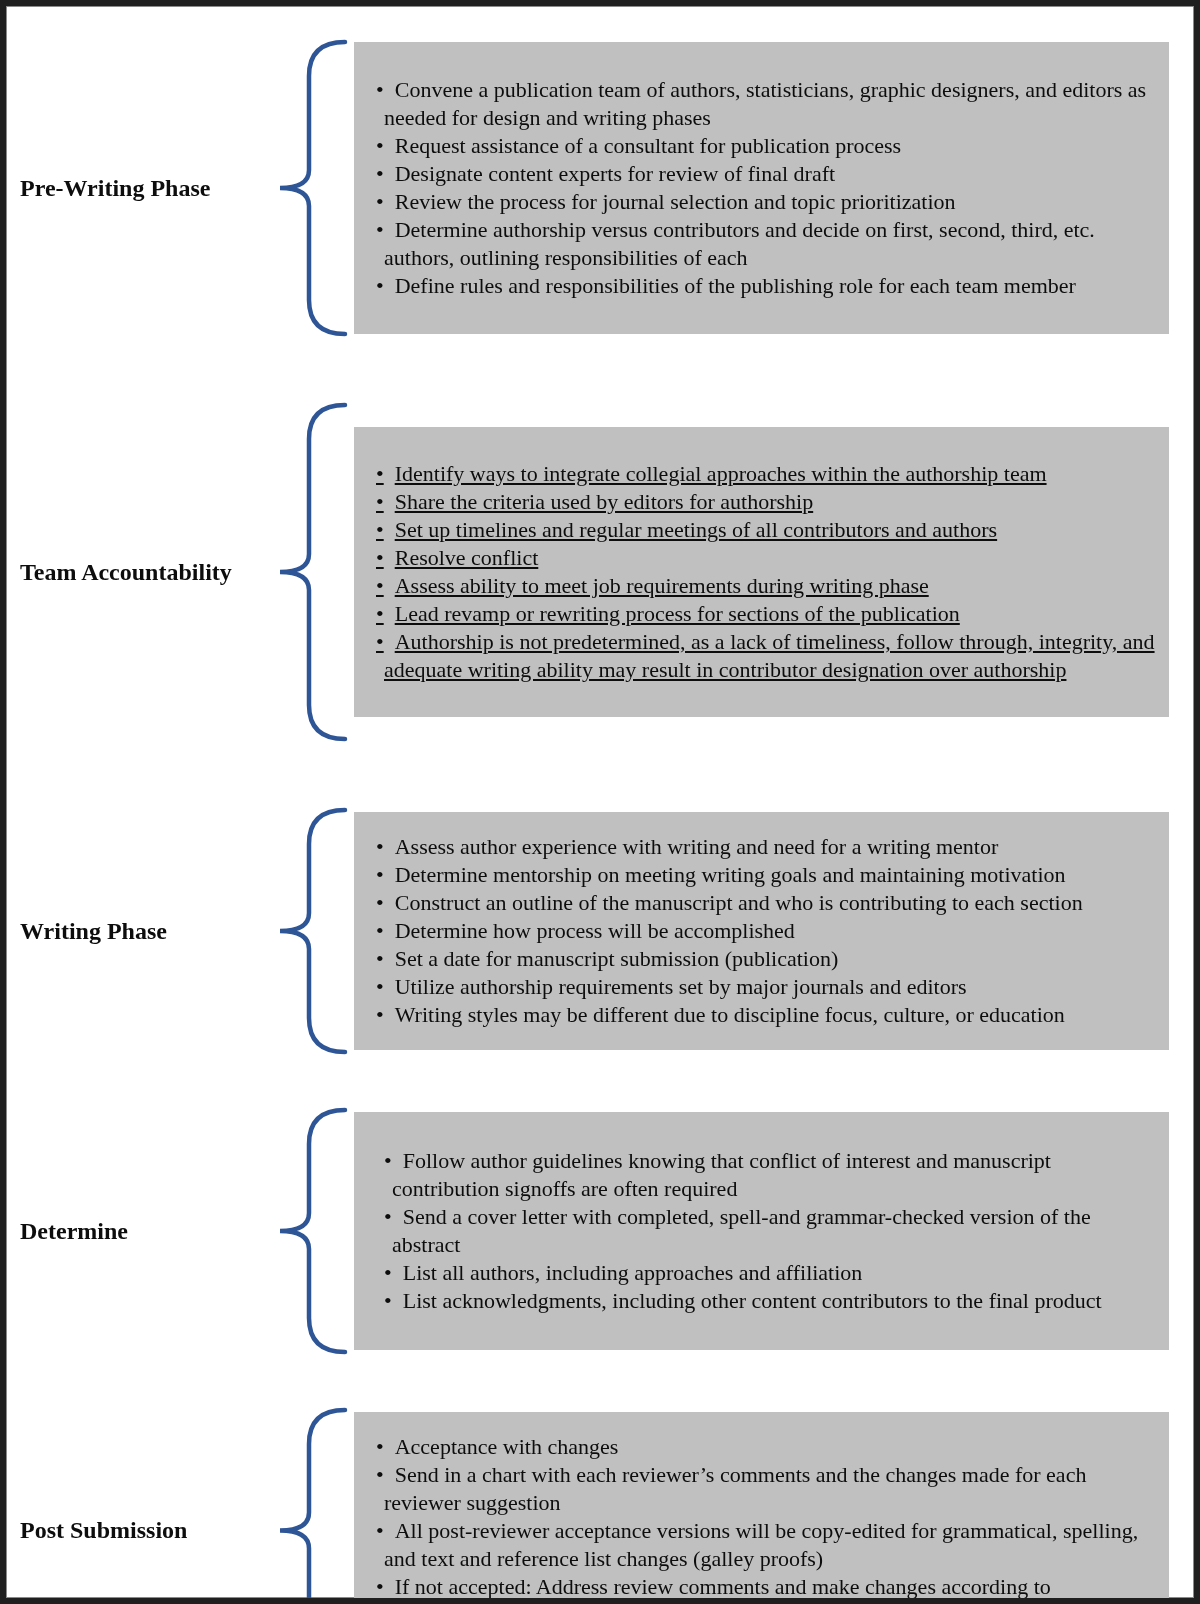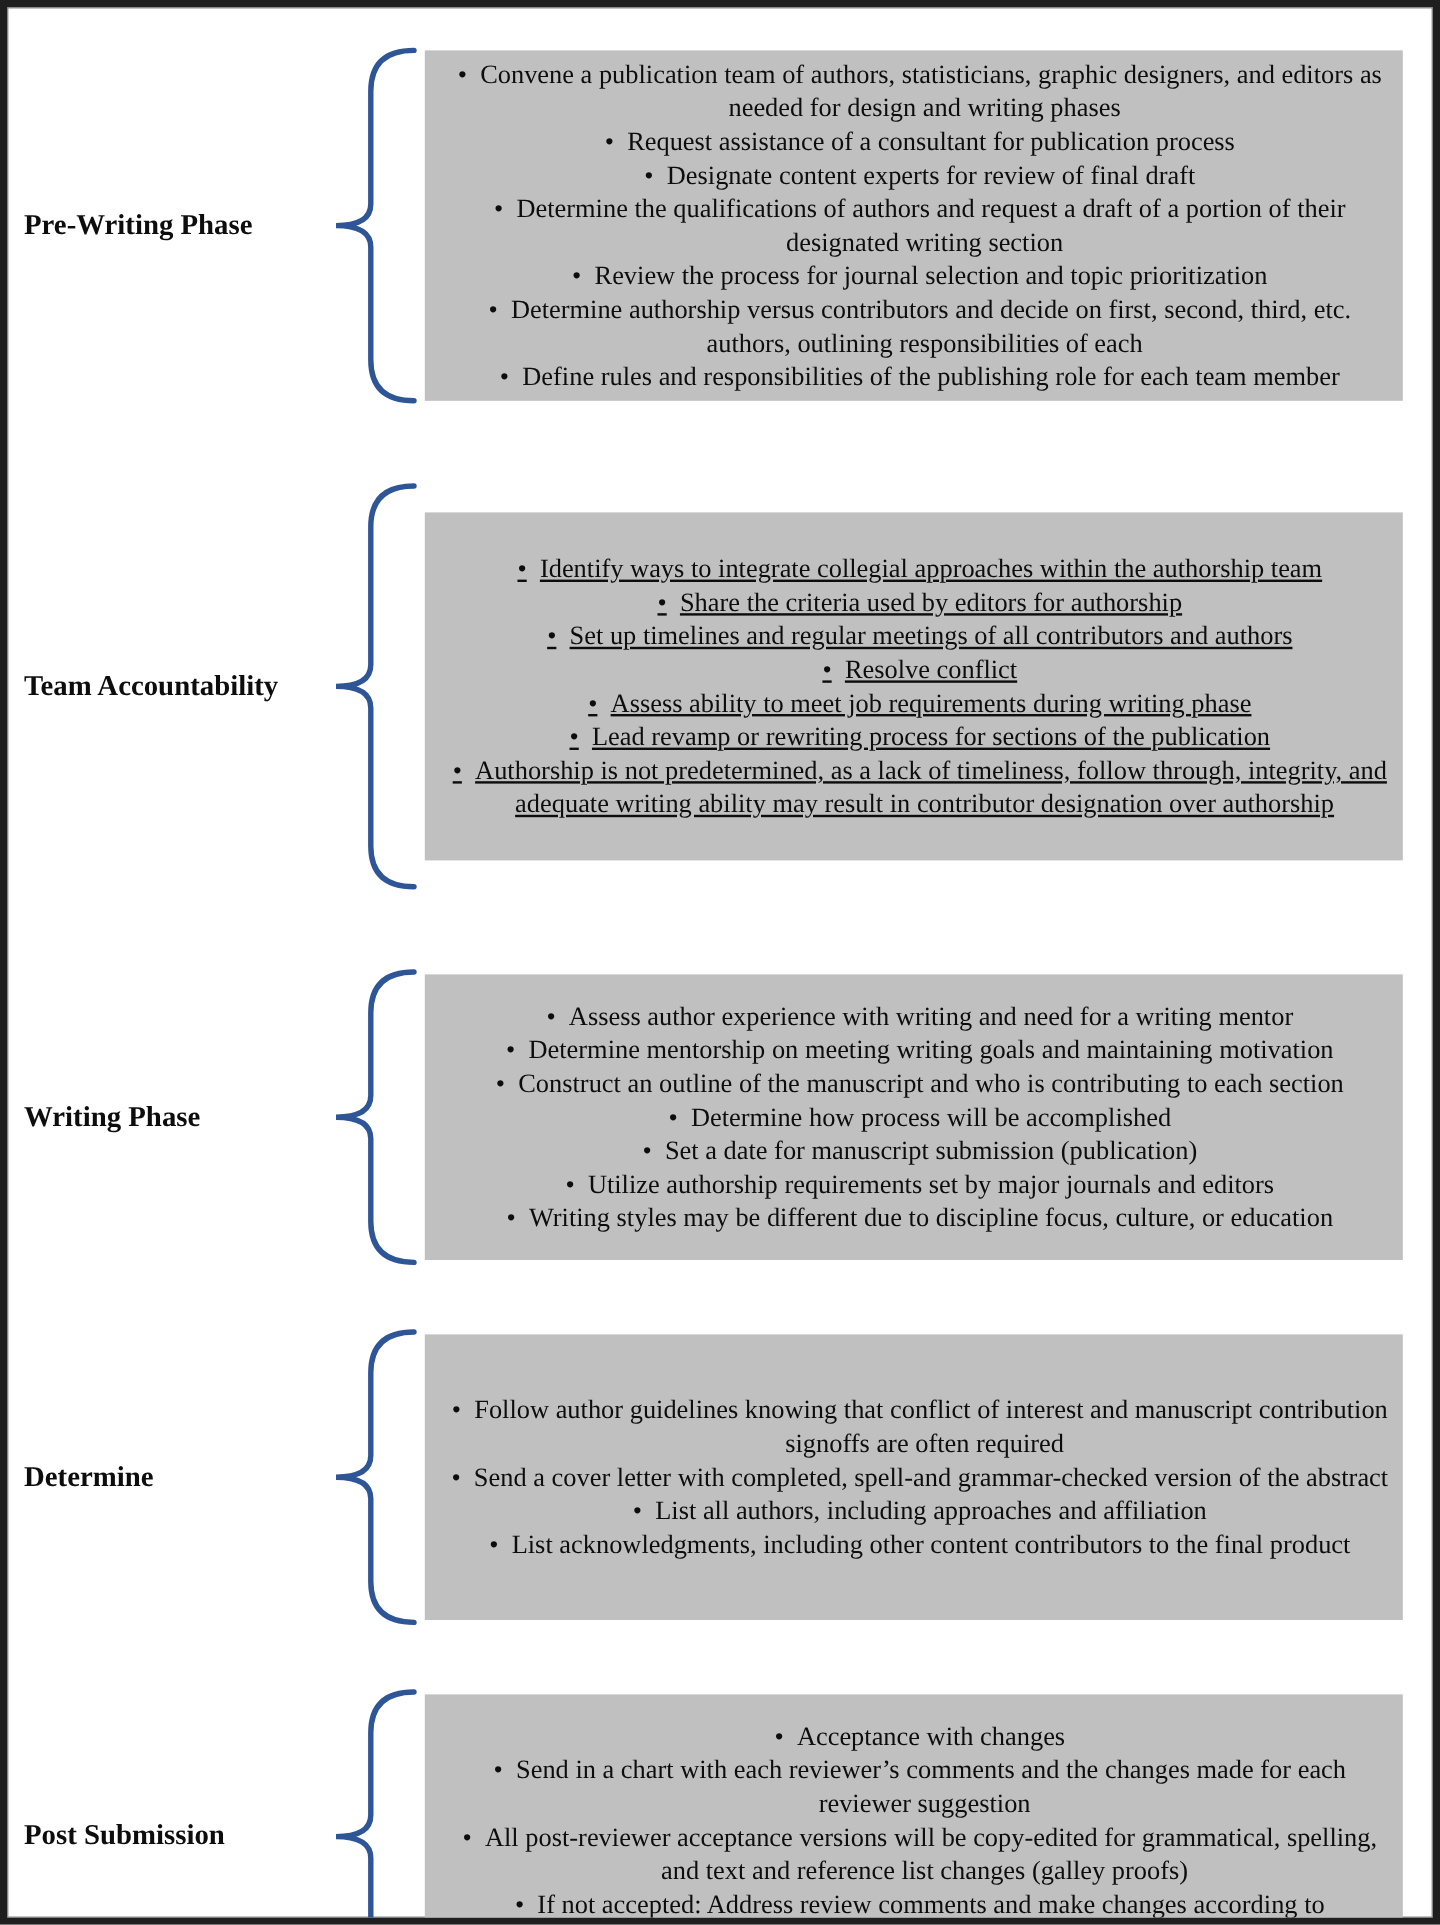"Convene a publication team of" ul.bullets li { text-align: center -> none }
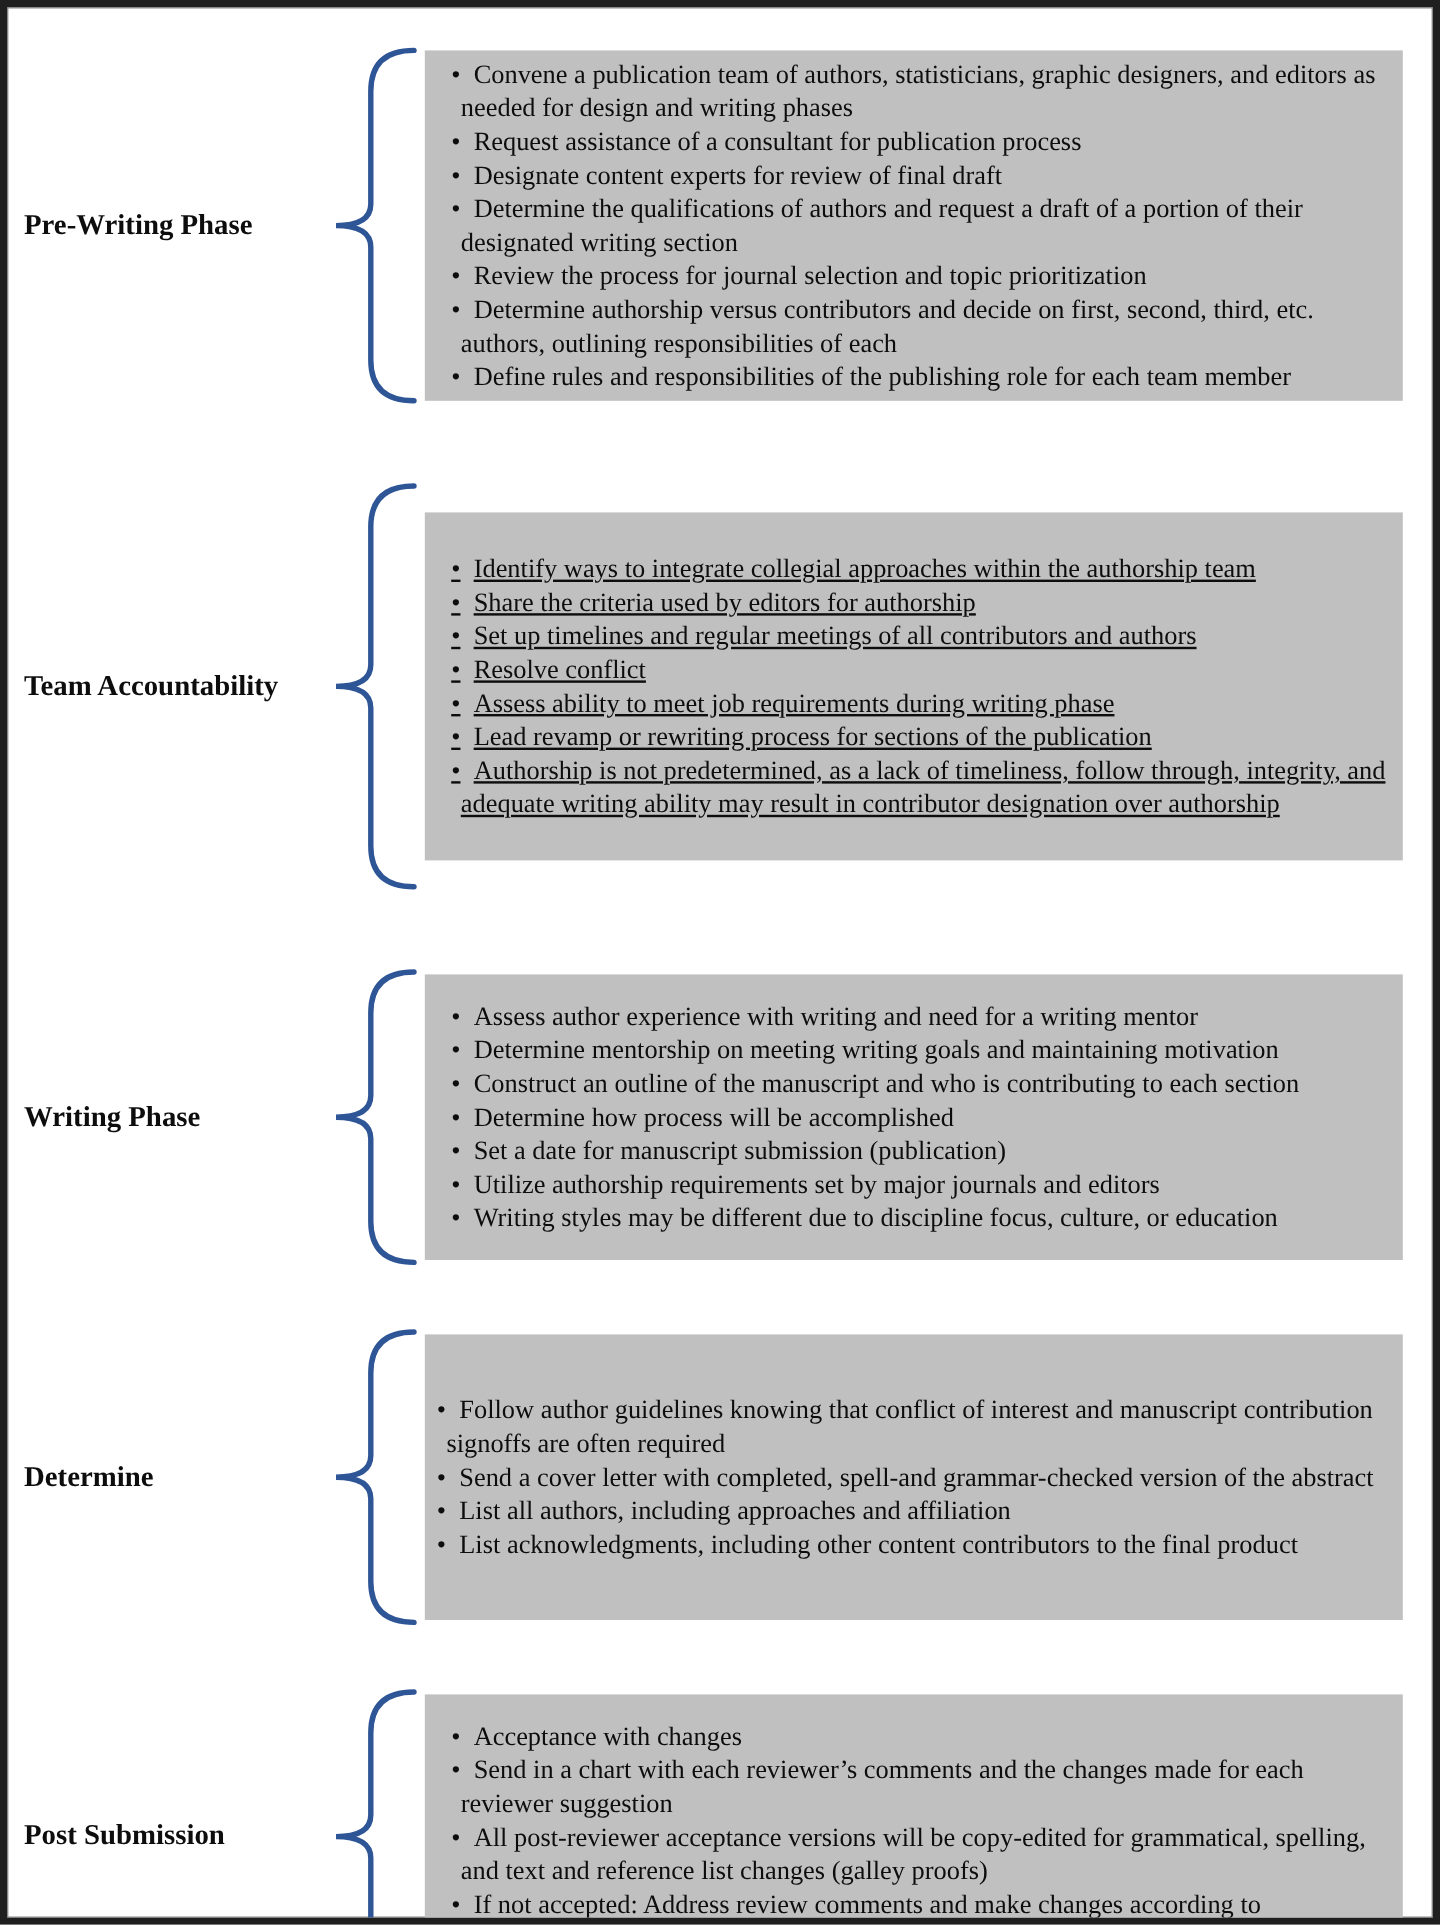"Determine the qualifications of authors" li { html: <li>Determine the qualifications of authors and request a draft of a portion of their designated writing section</li> -> none }
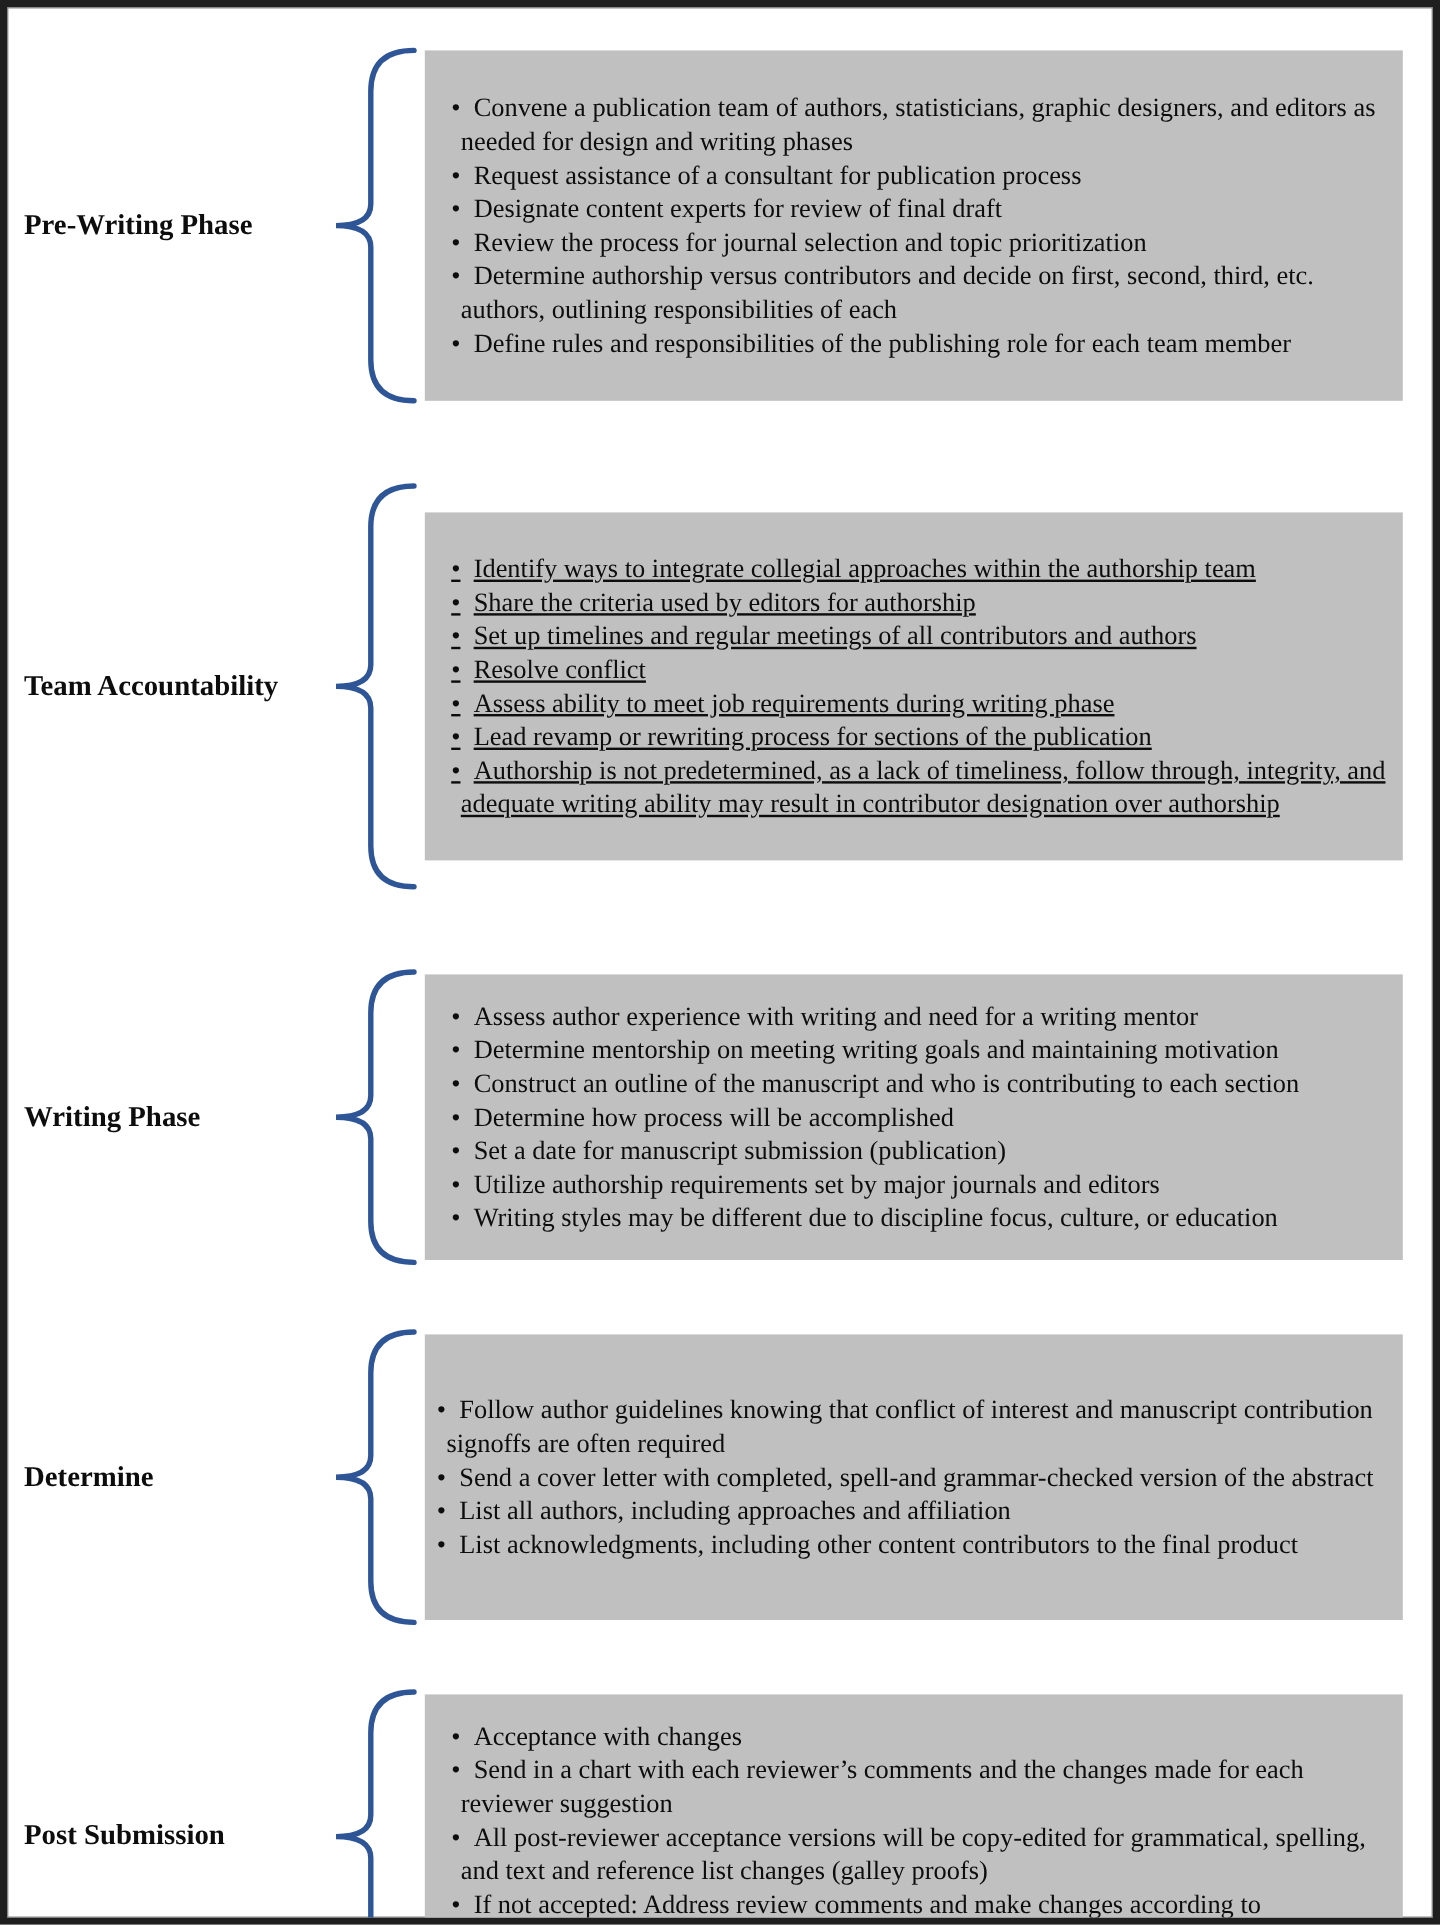"Follow author guidelines knowing that" .box-4 { padding: 14px 0 -> 14px 20px }
